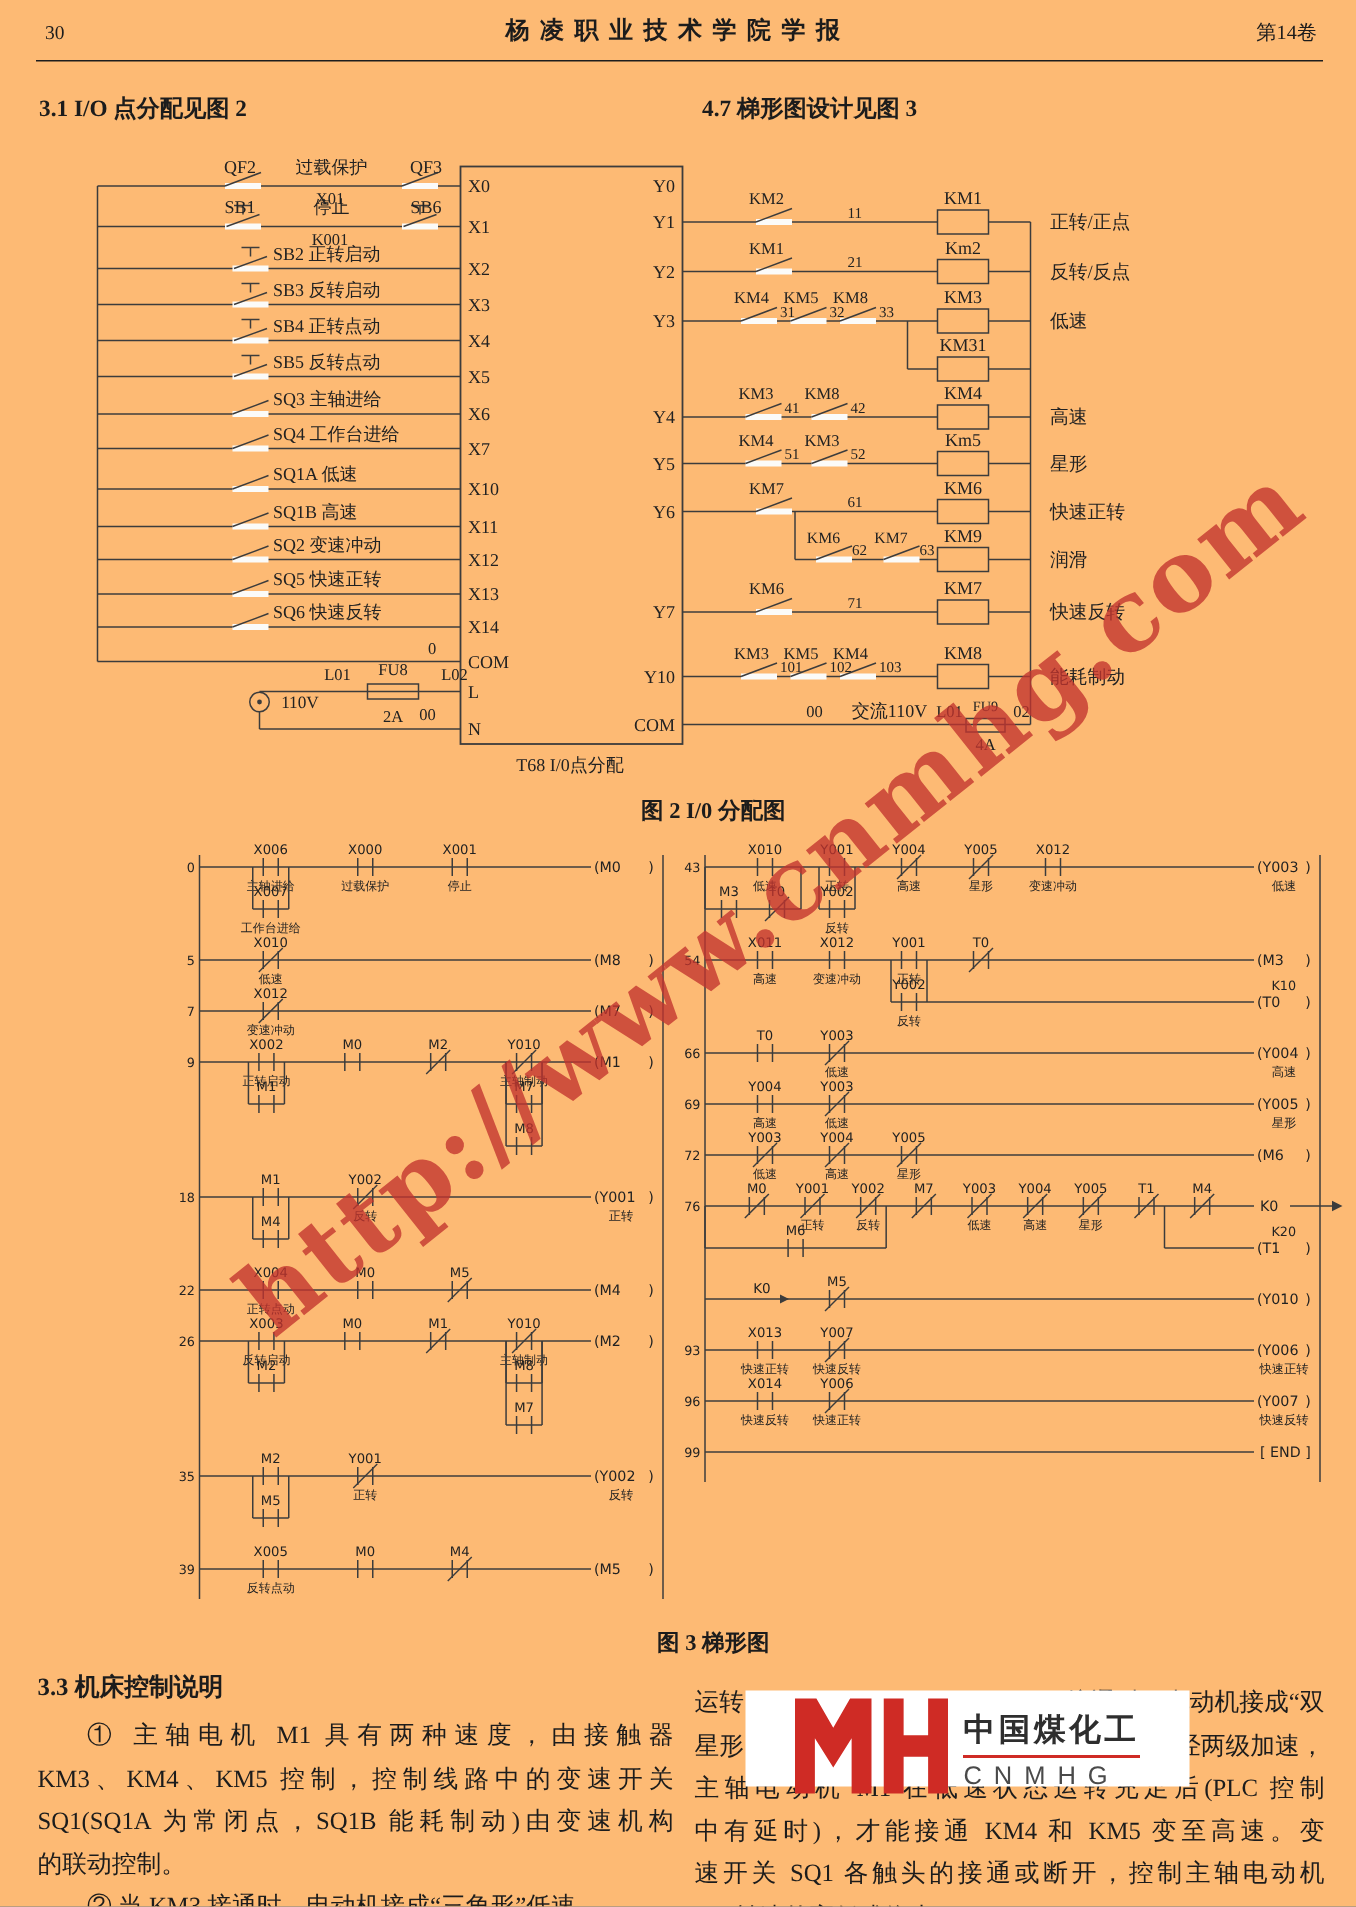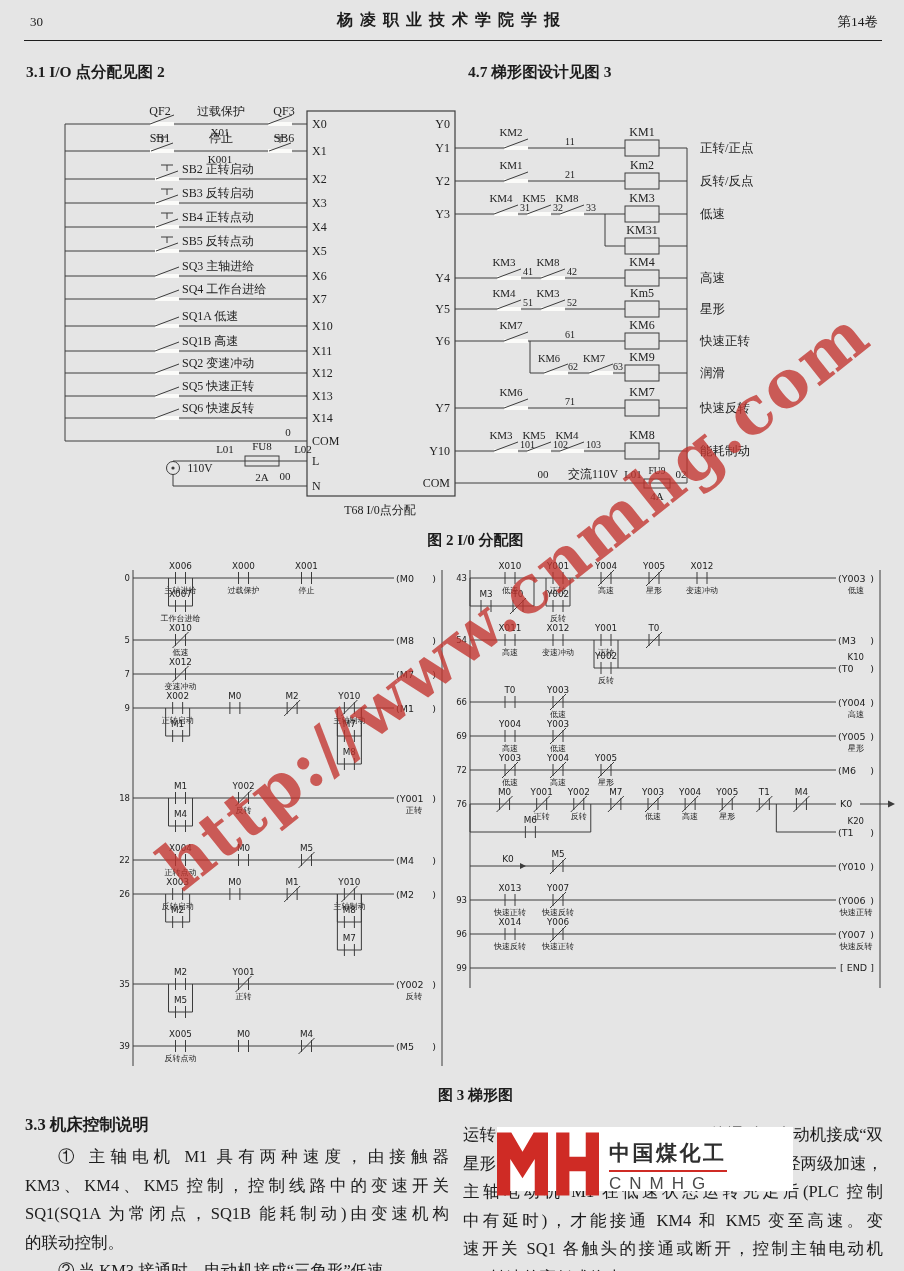"30" .page { background: #e5e5e5 -> #fdba74 }
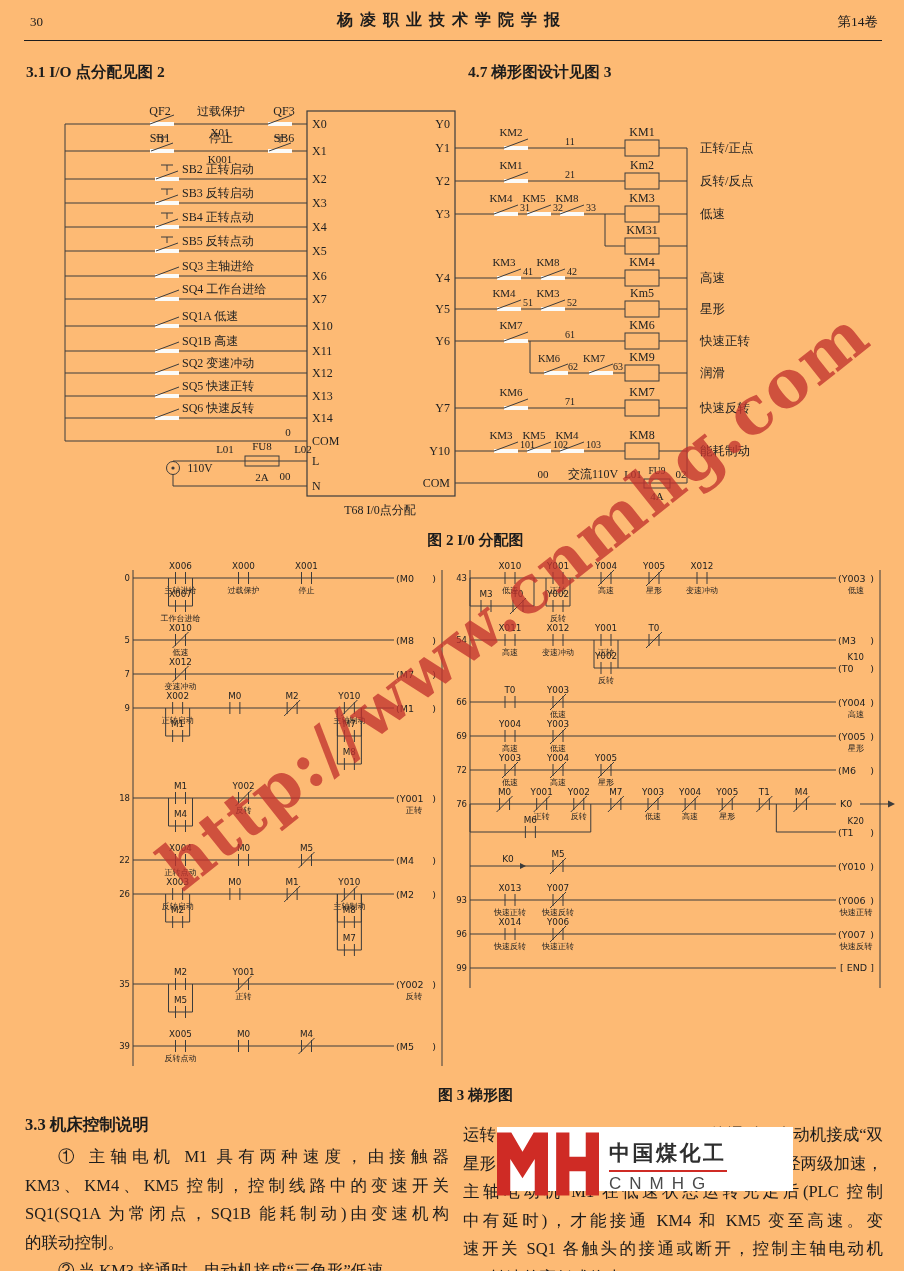"中国煤化工" .logo { justify-content: none -> center }
